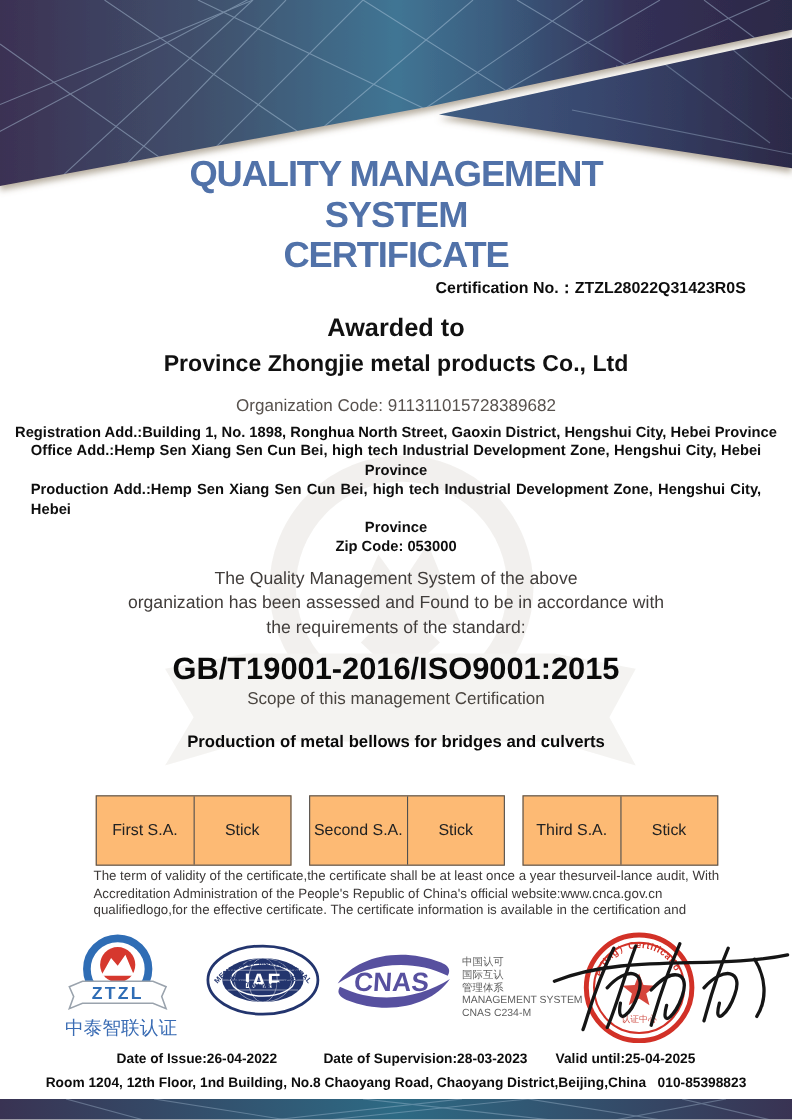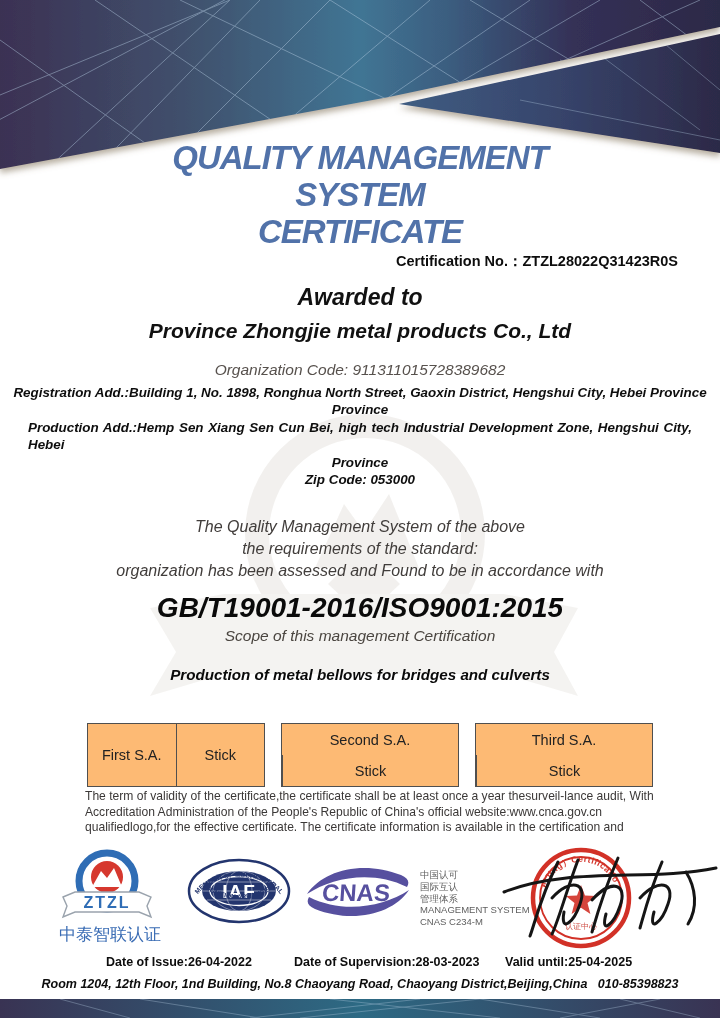"QUALITY MANAGEMENT" .ctr { font-style: italic -> none }
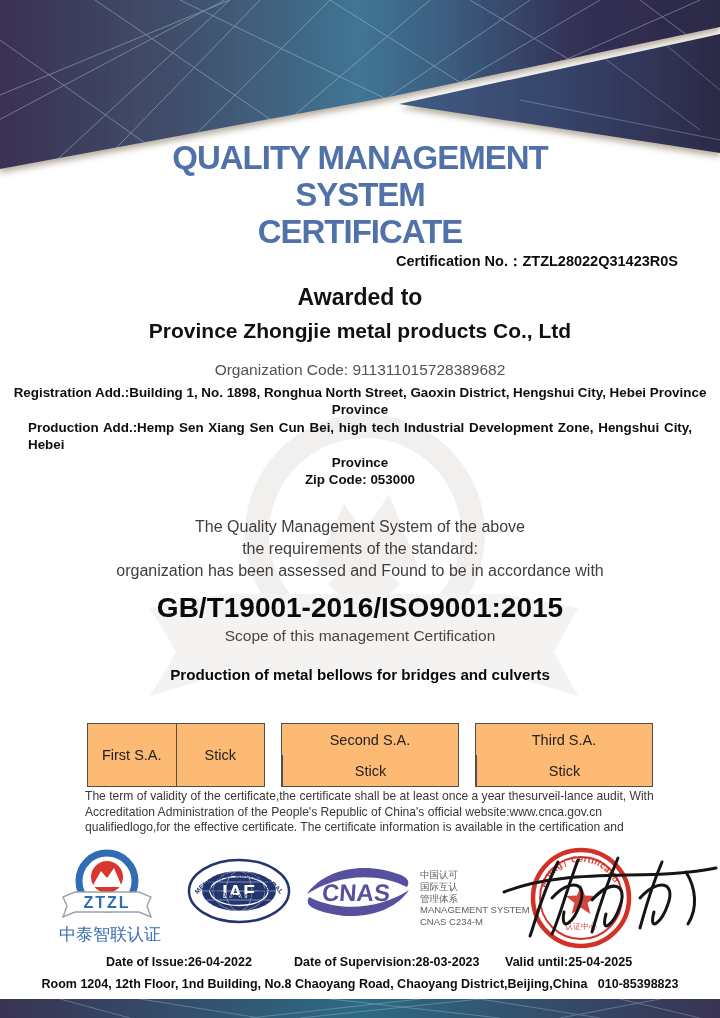"Office Add.:Hemp Sen Xiang Sen" div.just { html: none -> <div>Office Add.:Hemp Sen Xiang Sen Cun Bei, high tech Industrial Development Zone, Hengshui City, Hebei</div> }
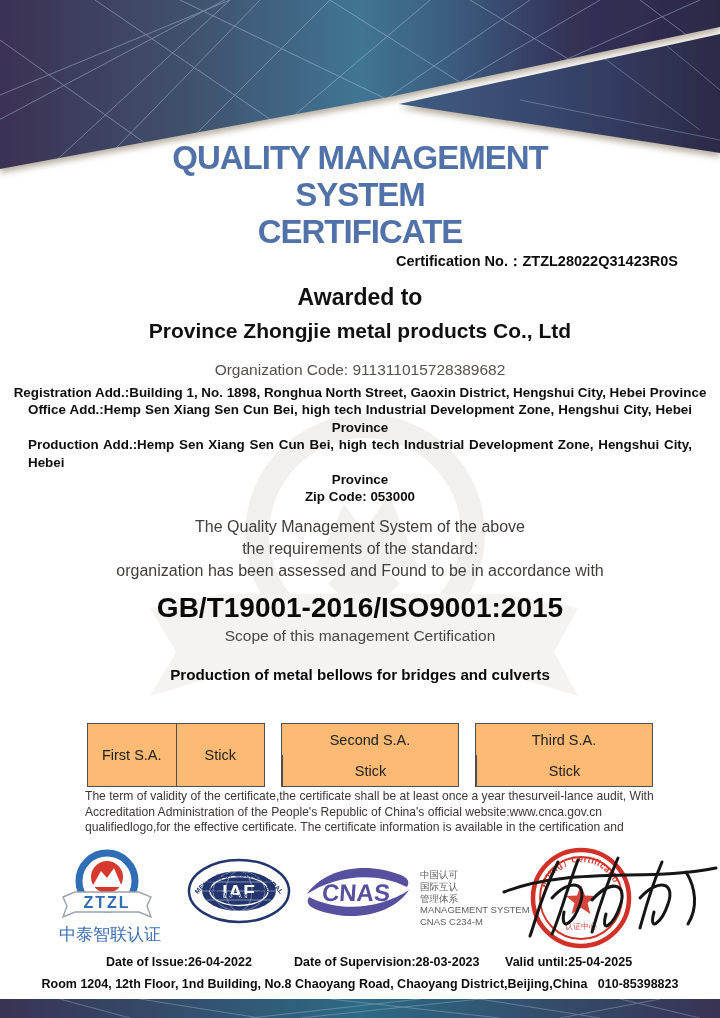"the requirements of the standard:" div { order: before "organization has been assessed and" -> after "organization has been assessed and" }
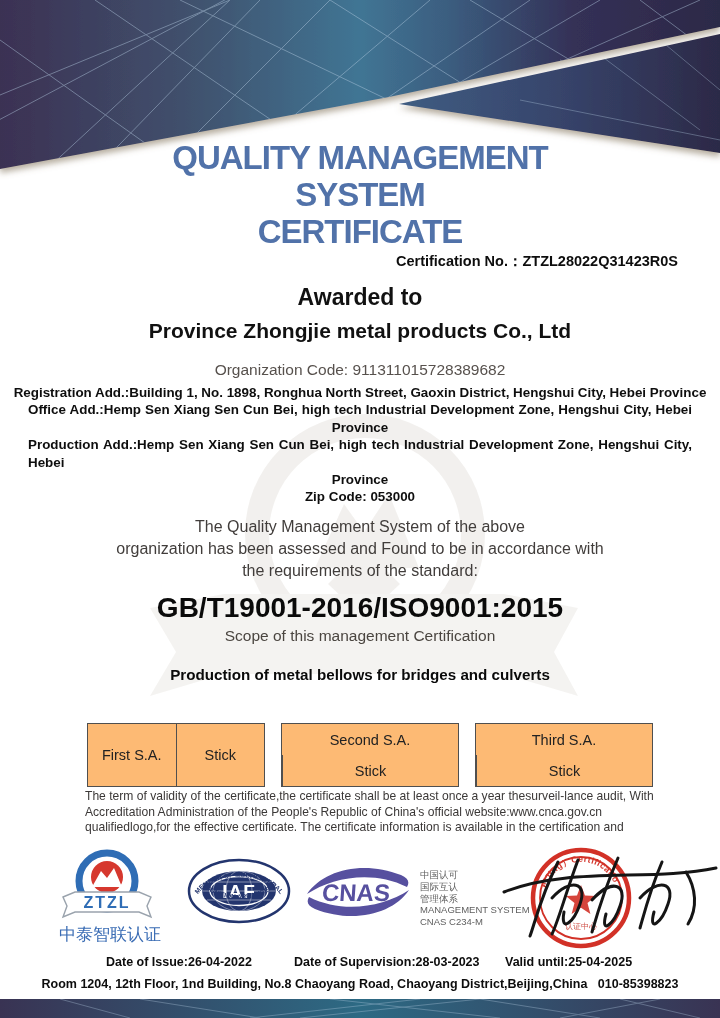"Second S.A." .sa-group + .sa-group { flex-direction: column -> none }
